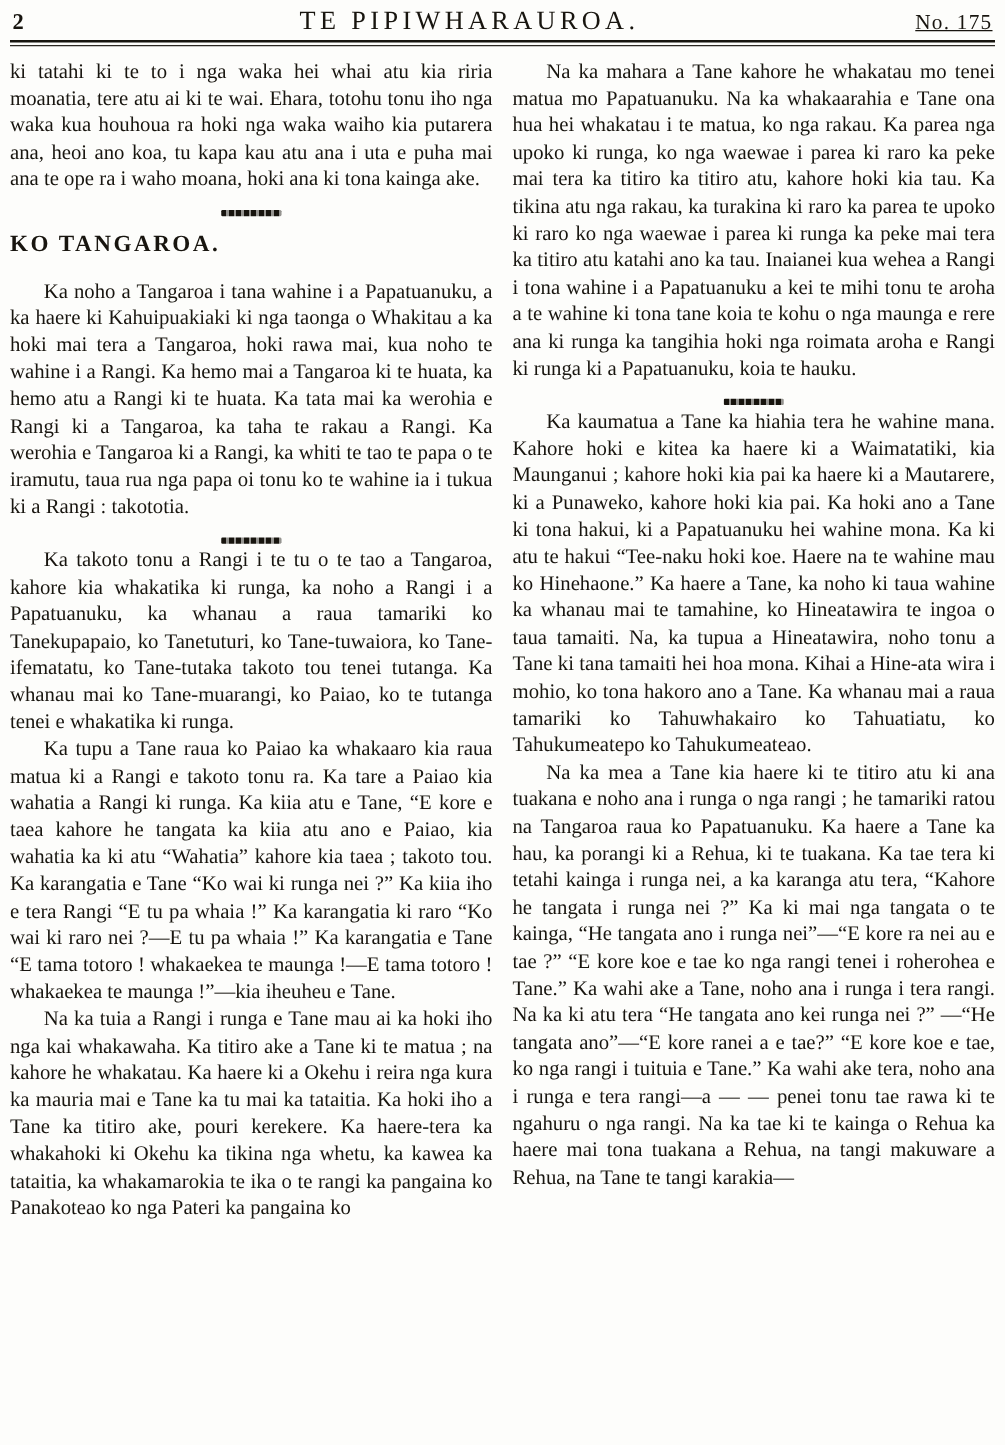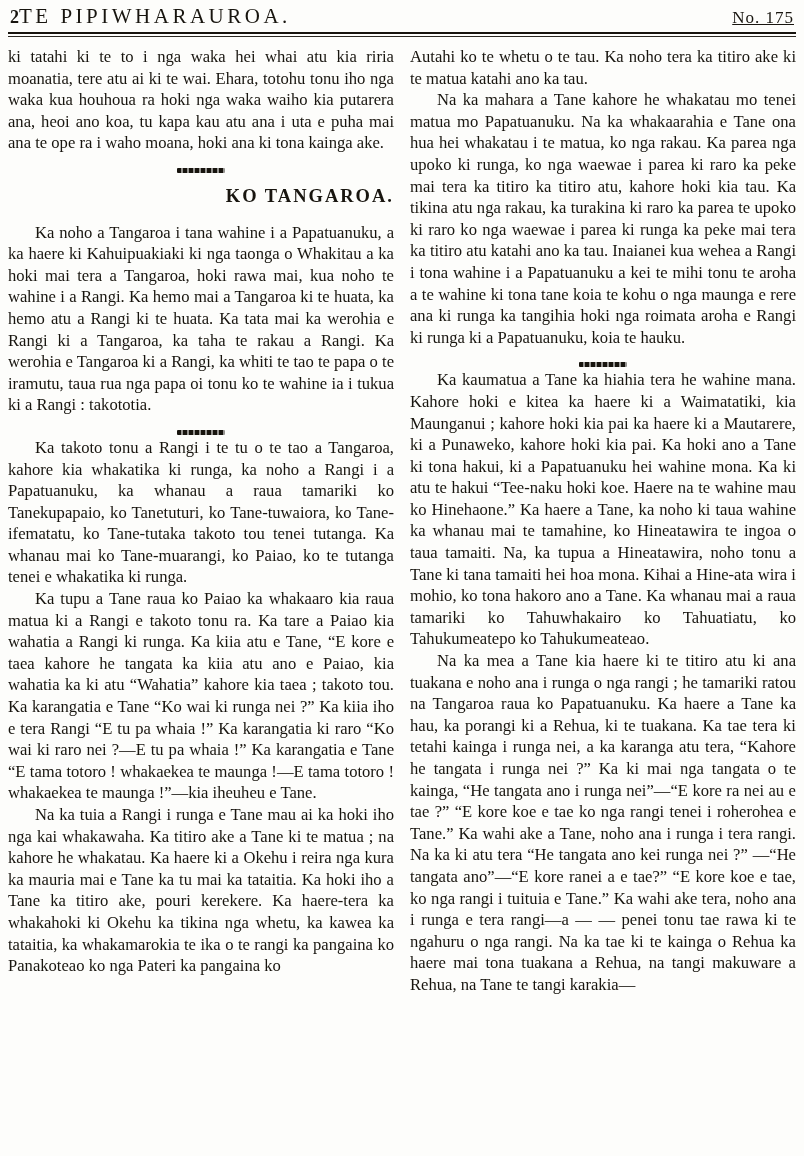"TE PIPIWHARAUROA." .masthead-title { text-align: none -> center }
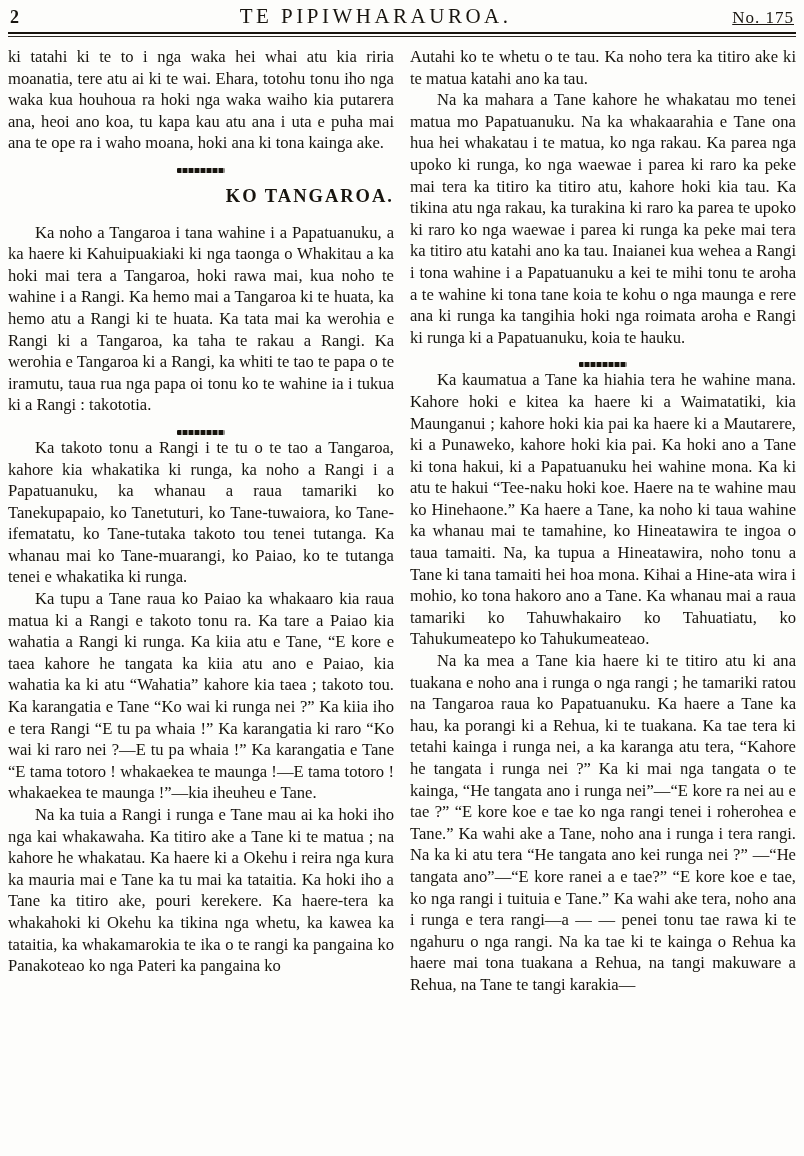"Autahi ko te whetu o" p.continuation { html: <p>Autahi ko te whetu o te tau. Ka noho tera ka titiro ake ki te matua katahi ano ka tau.</p> -> none }
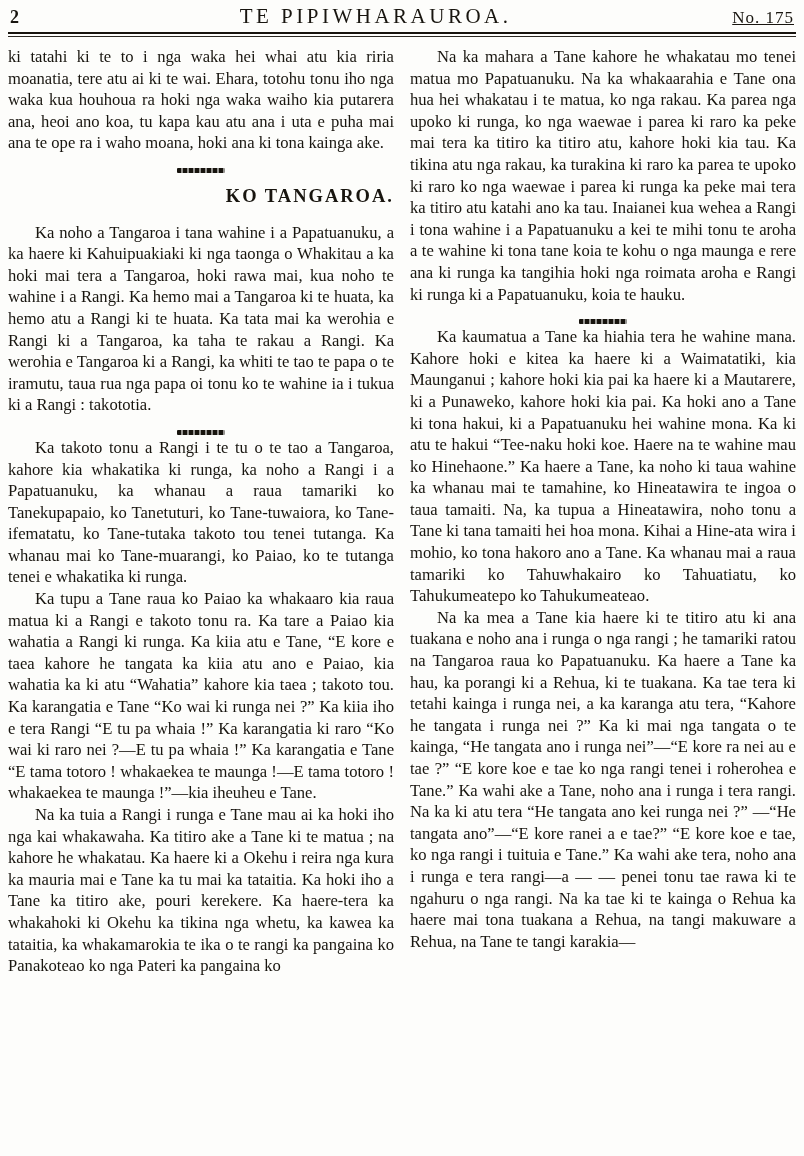"KO TANGAROA." h2.section-heading { text-align: right -> left }
